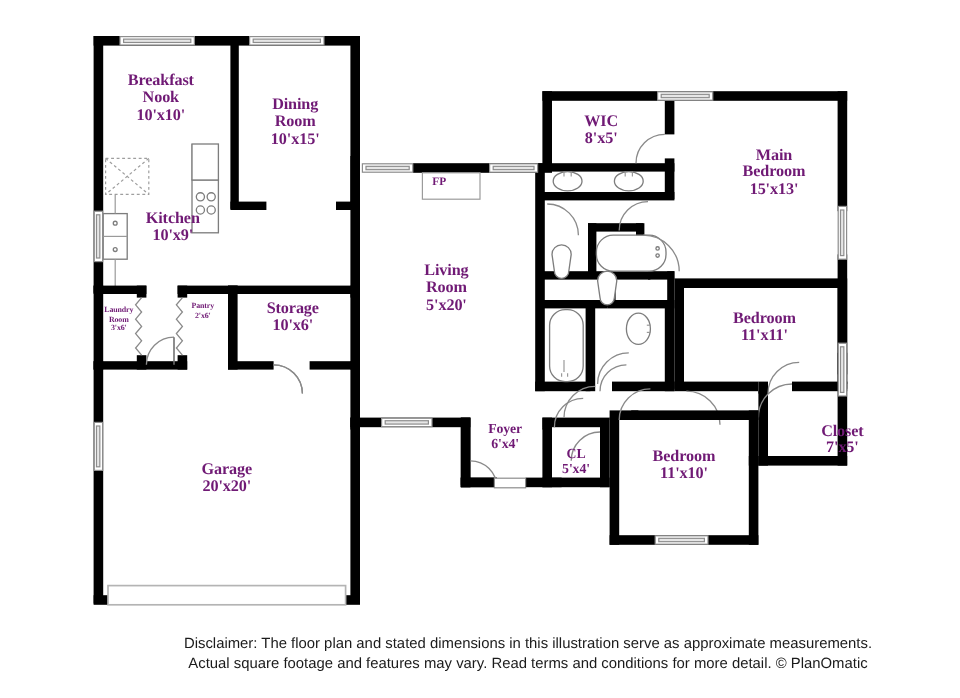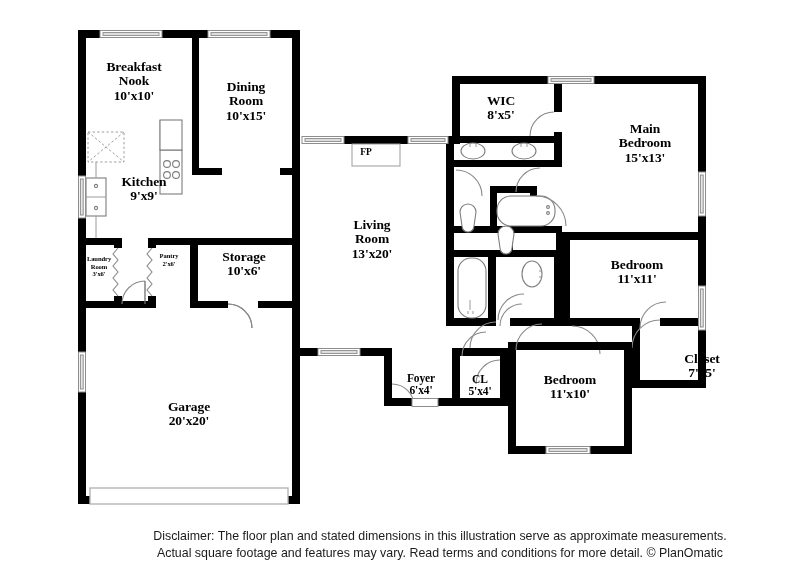"Breakfast" .room-label { color: #000000 -> #701a75 }
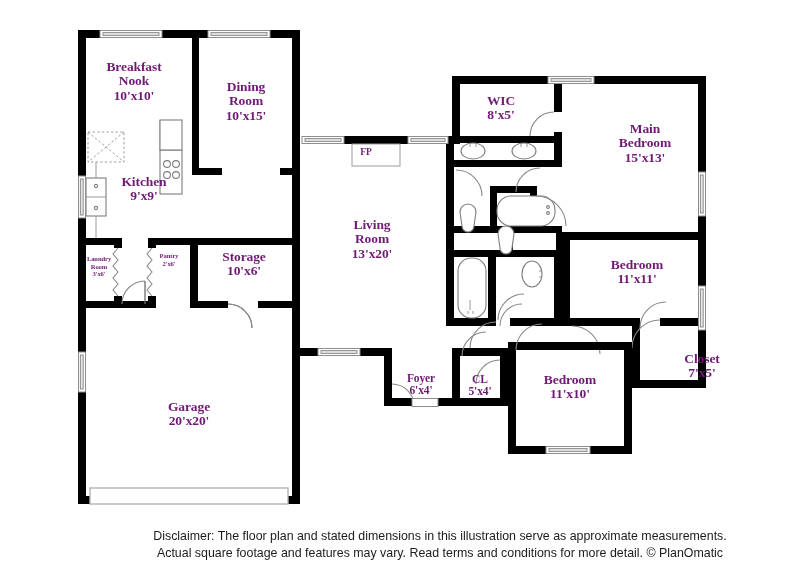"Kitchen" div.room-label { text: 9'x9' -> 10'x9' }
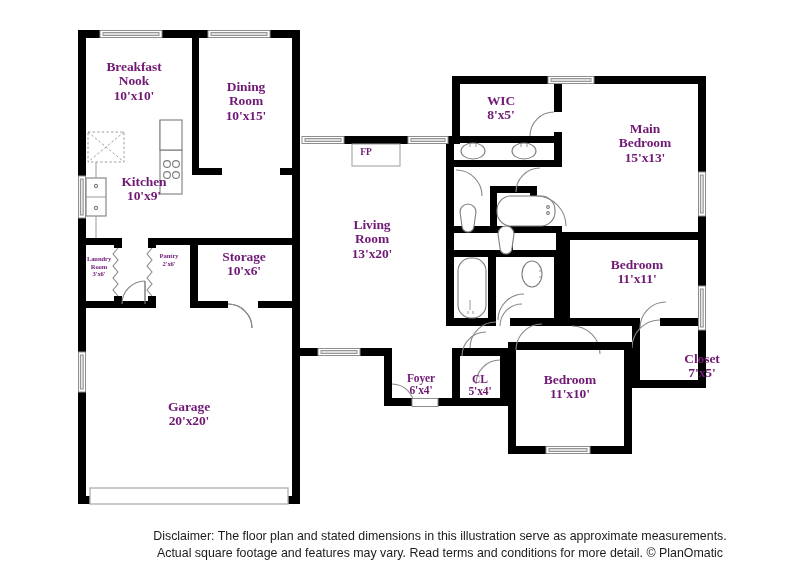"Living" div.room-label { text: 13'x20' -> 5'x20' }
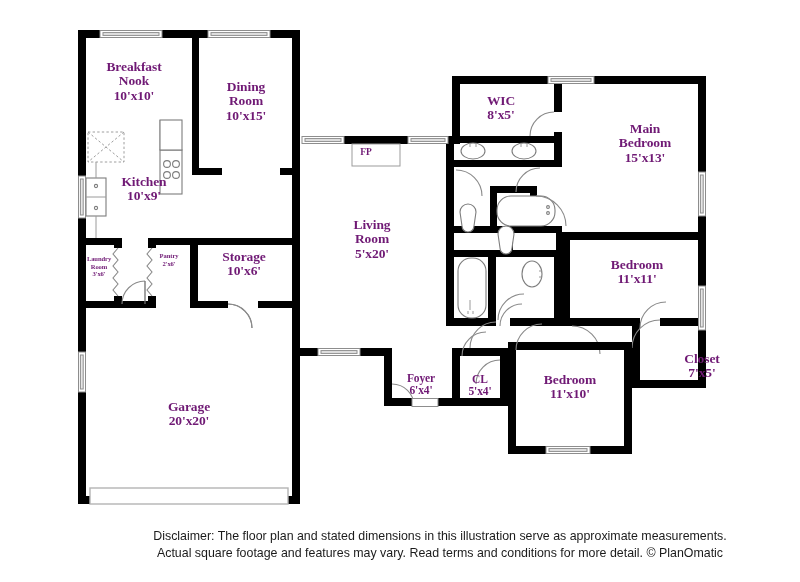"Foyer" div.room-label { margin-top: 20px -> none }
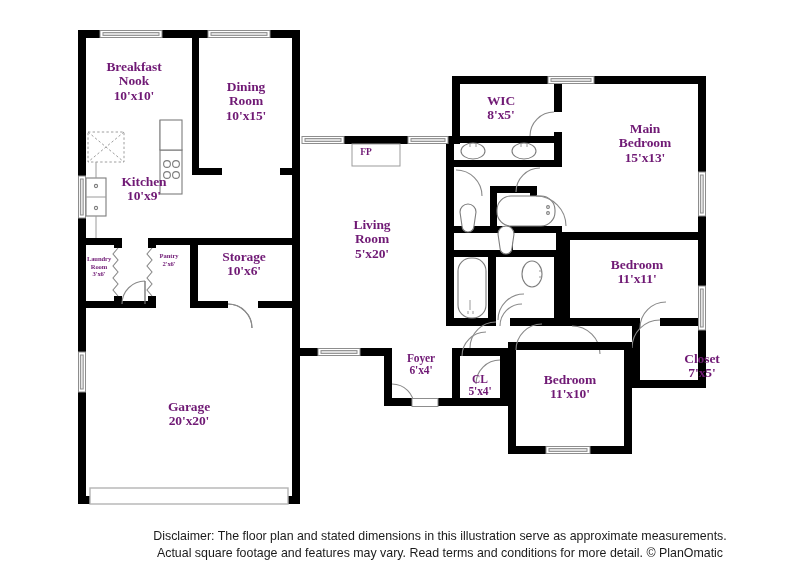"Garage" div.room-label { top: 400px -> 384px }
